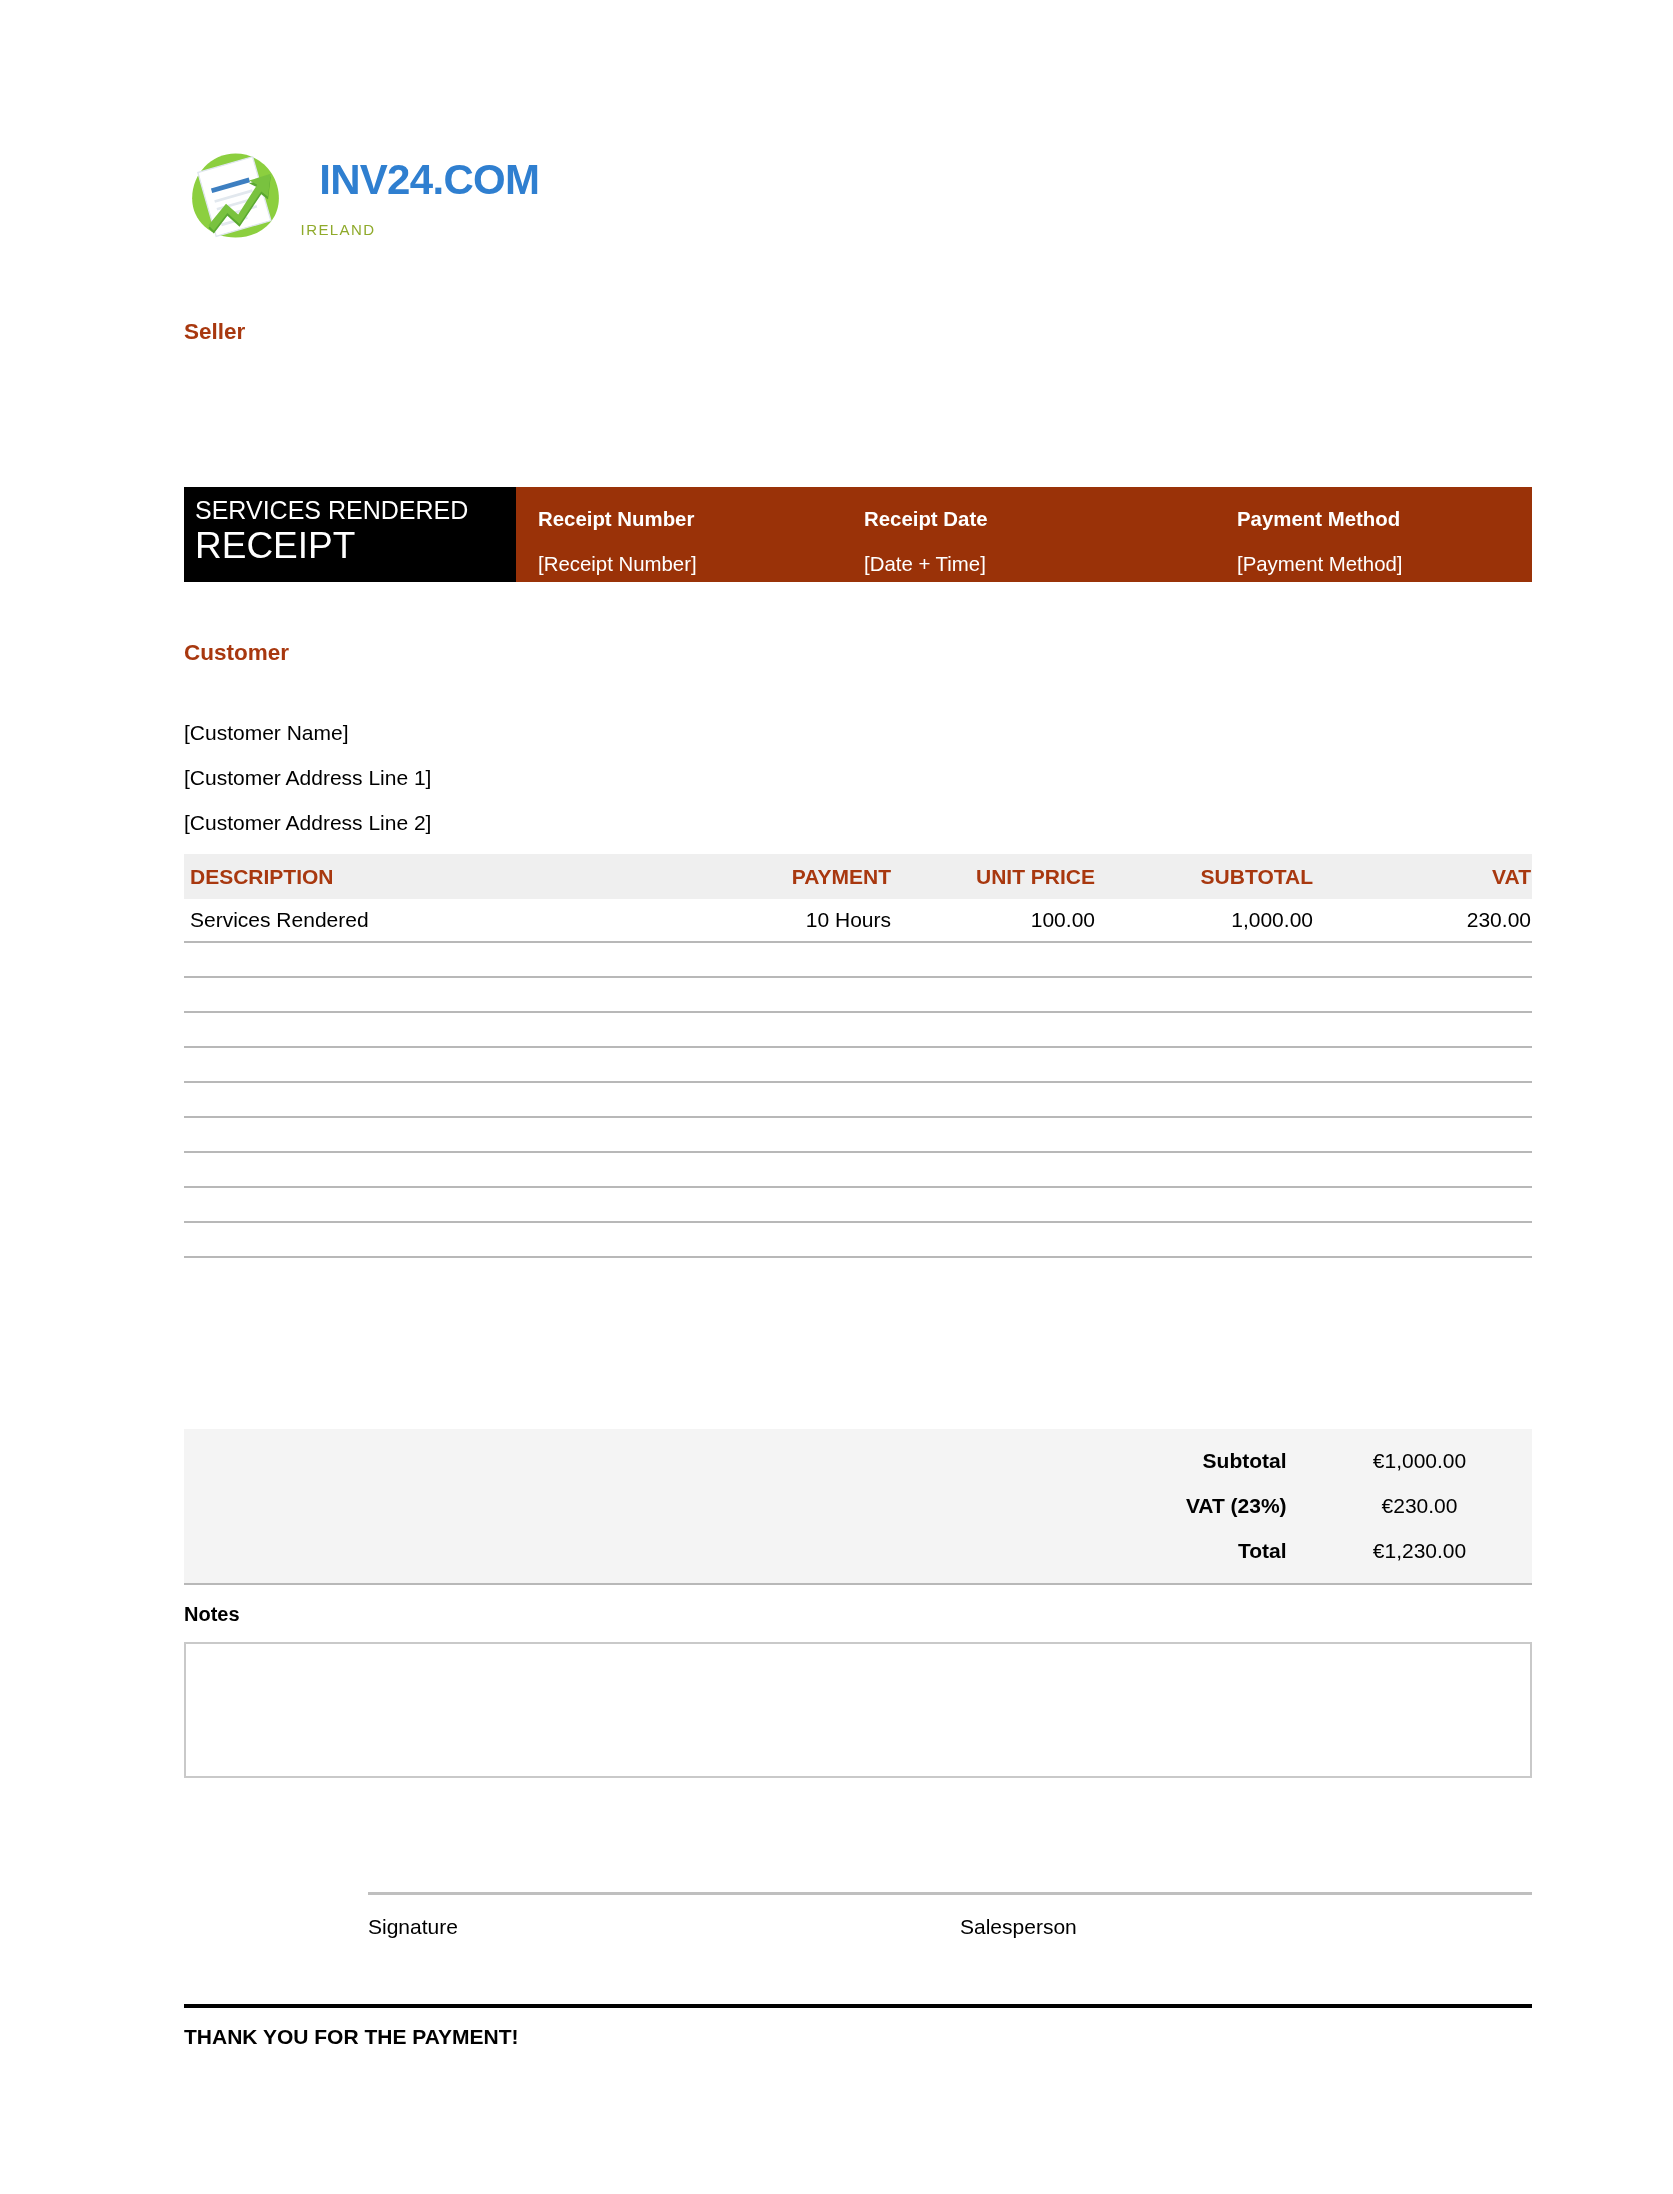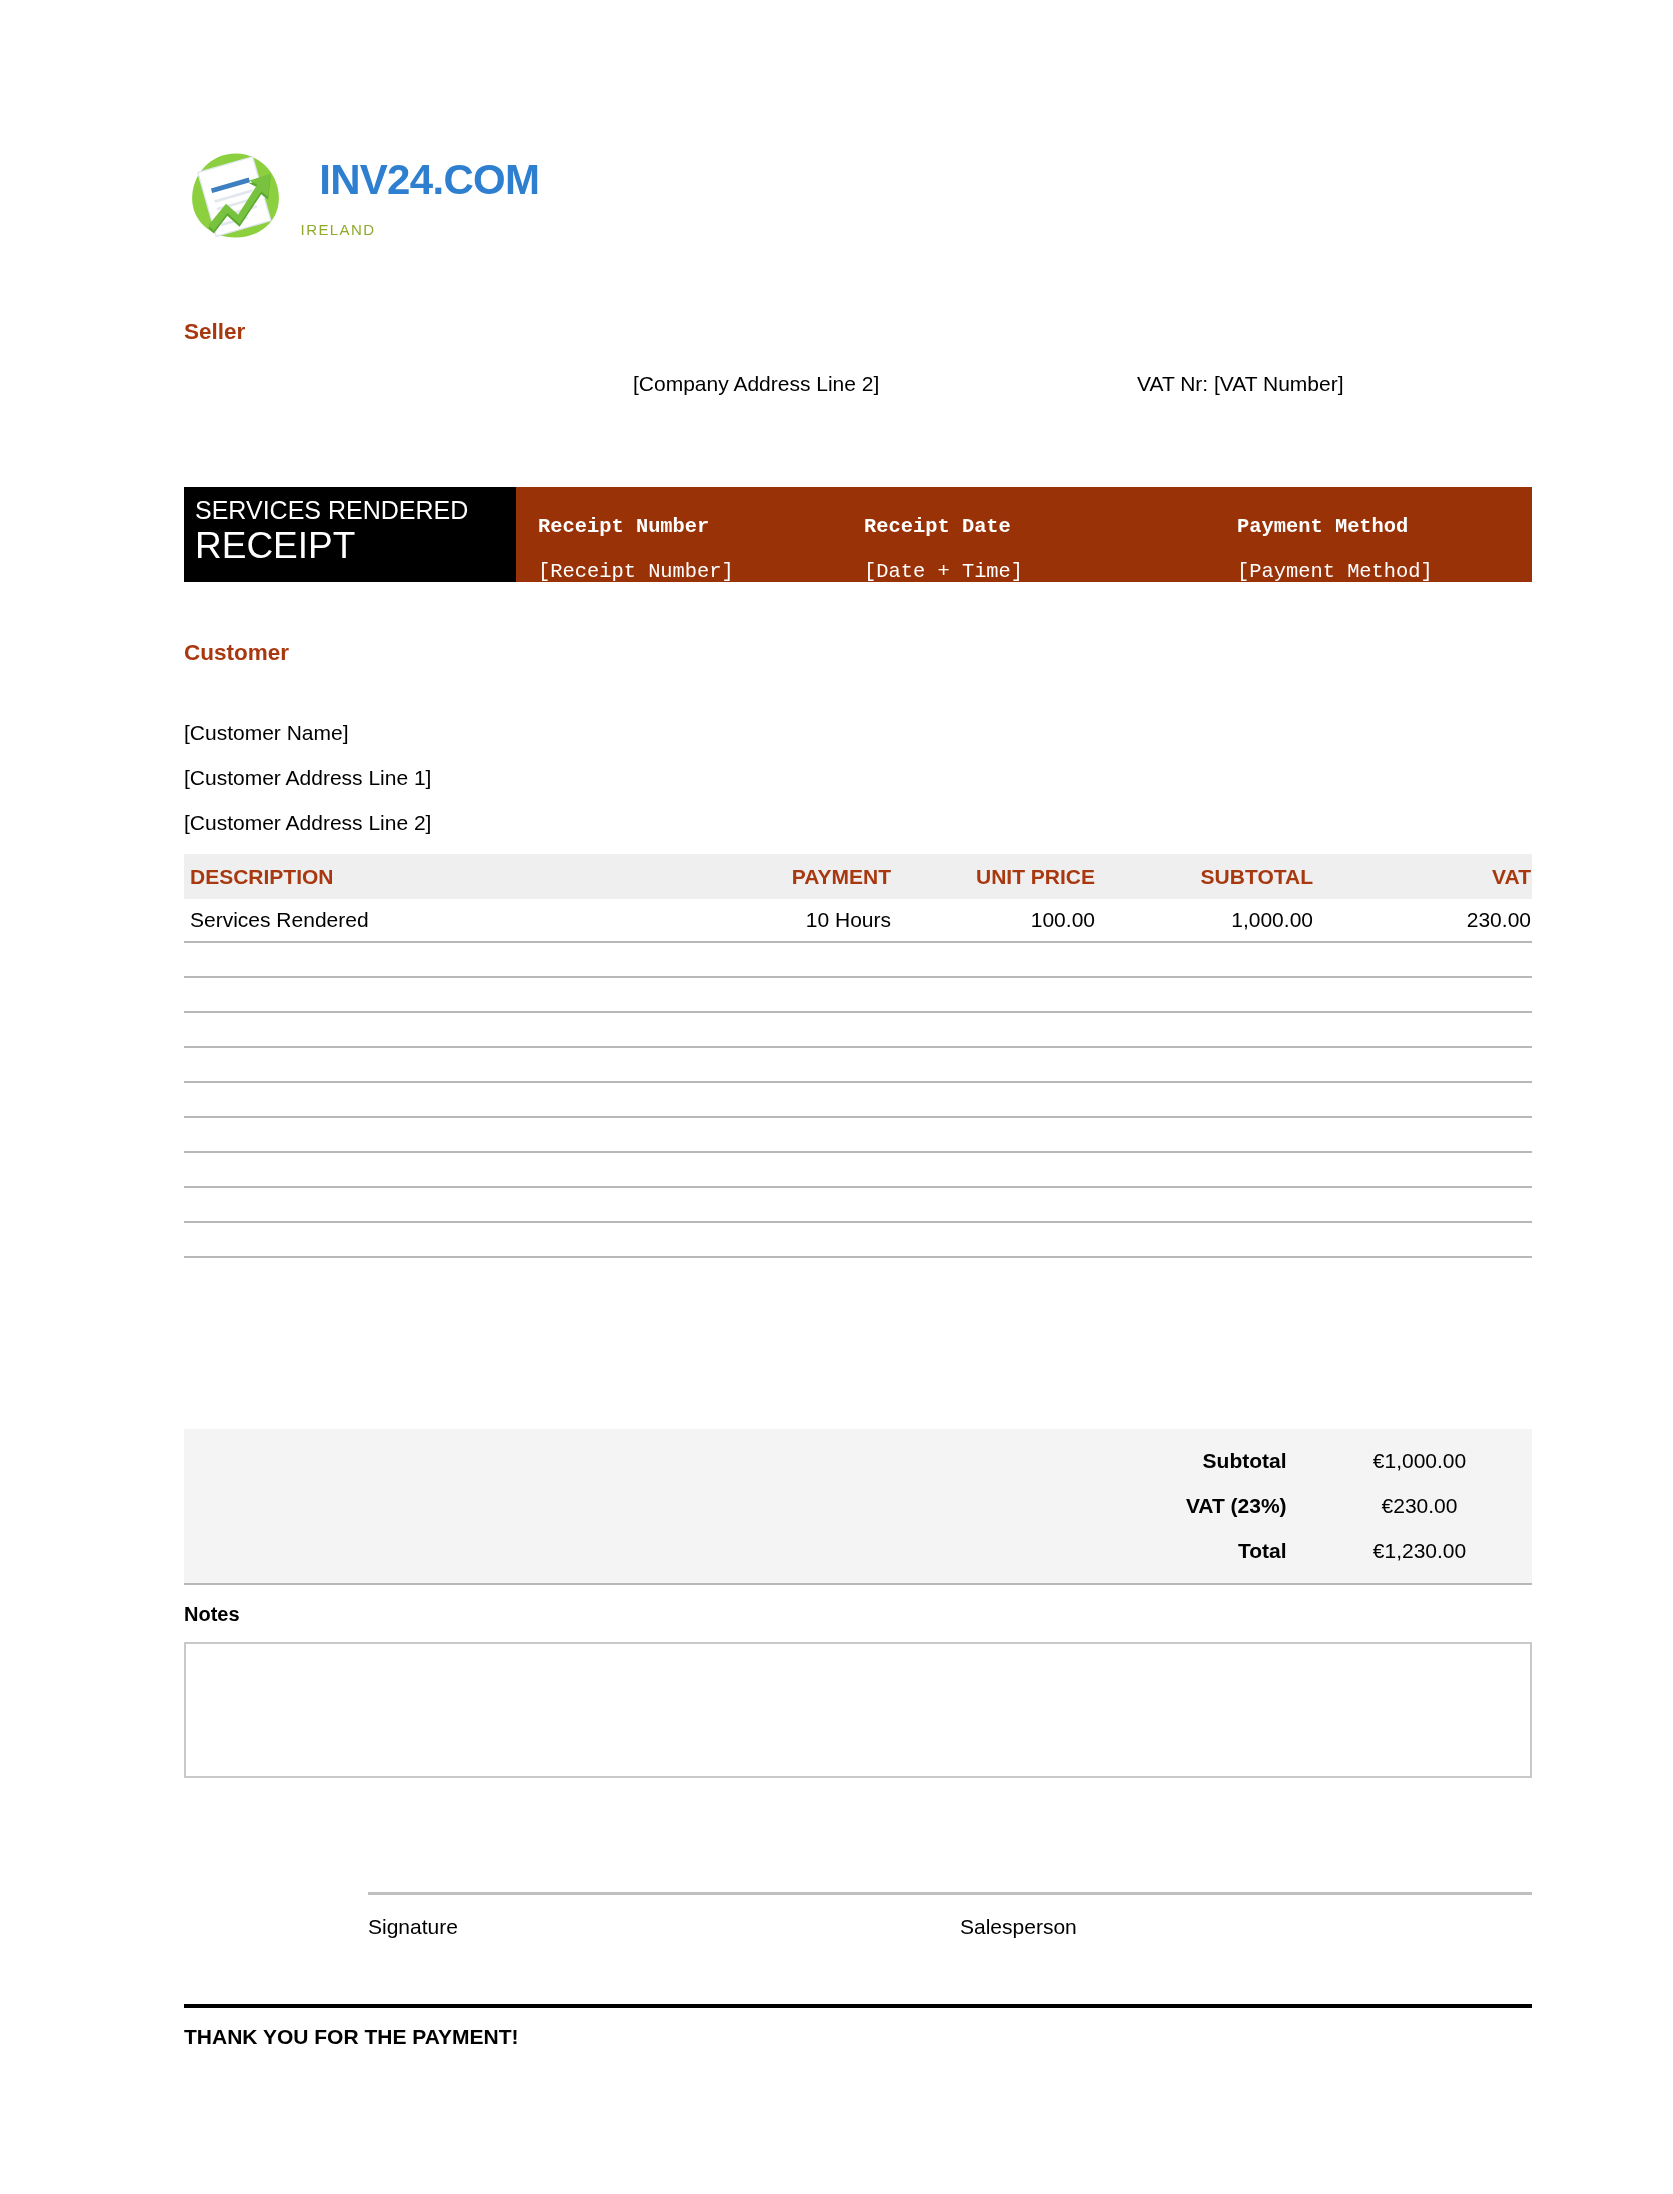"[Company Address Line 2]" div.seller-row { html: <div> <div></div> <div>[Company Address Line 2]</div> <div>VAT Nr: [VAT Number]</div> </div> -> none }
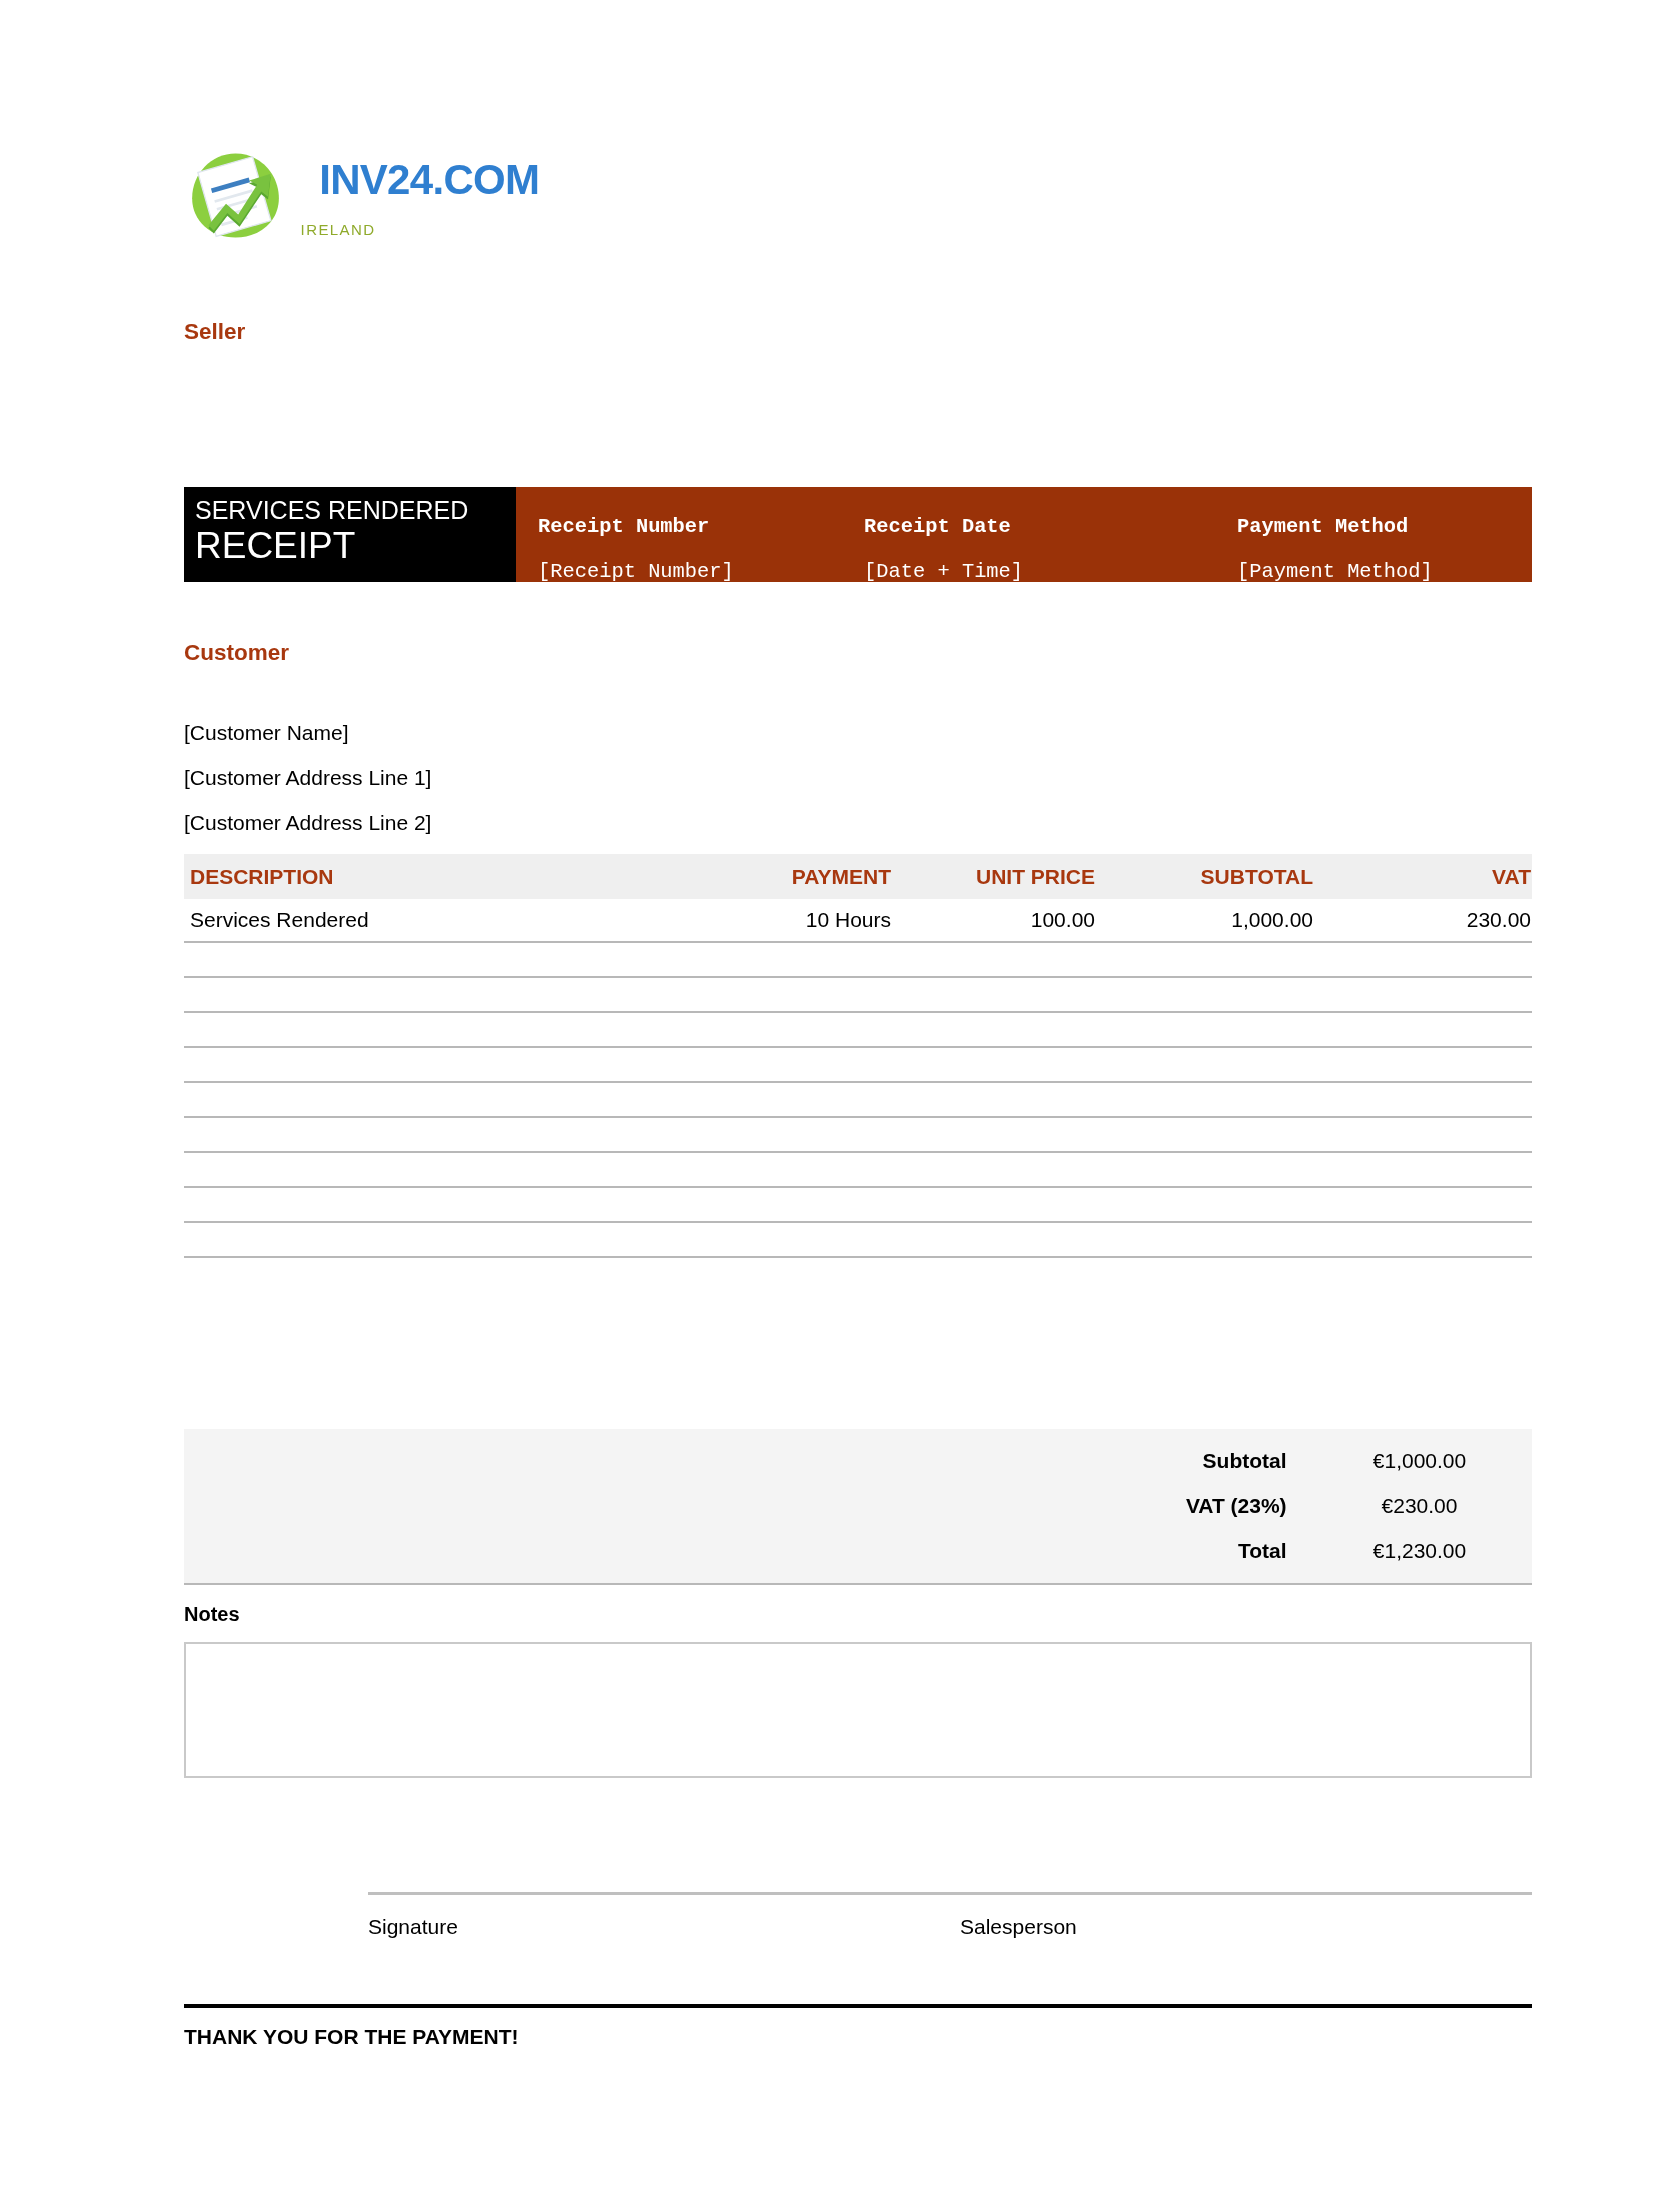"Receipt Number" .banner-field { font-family: Liberation Mono, monospace -> none; top: 25px -> 17px }
